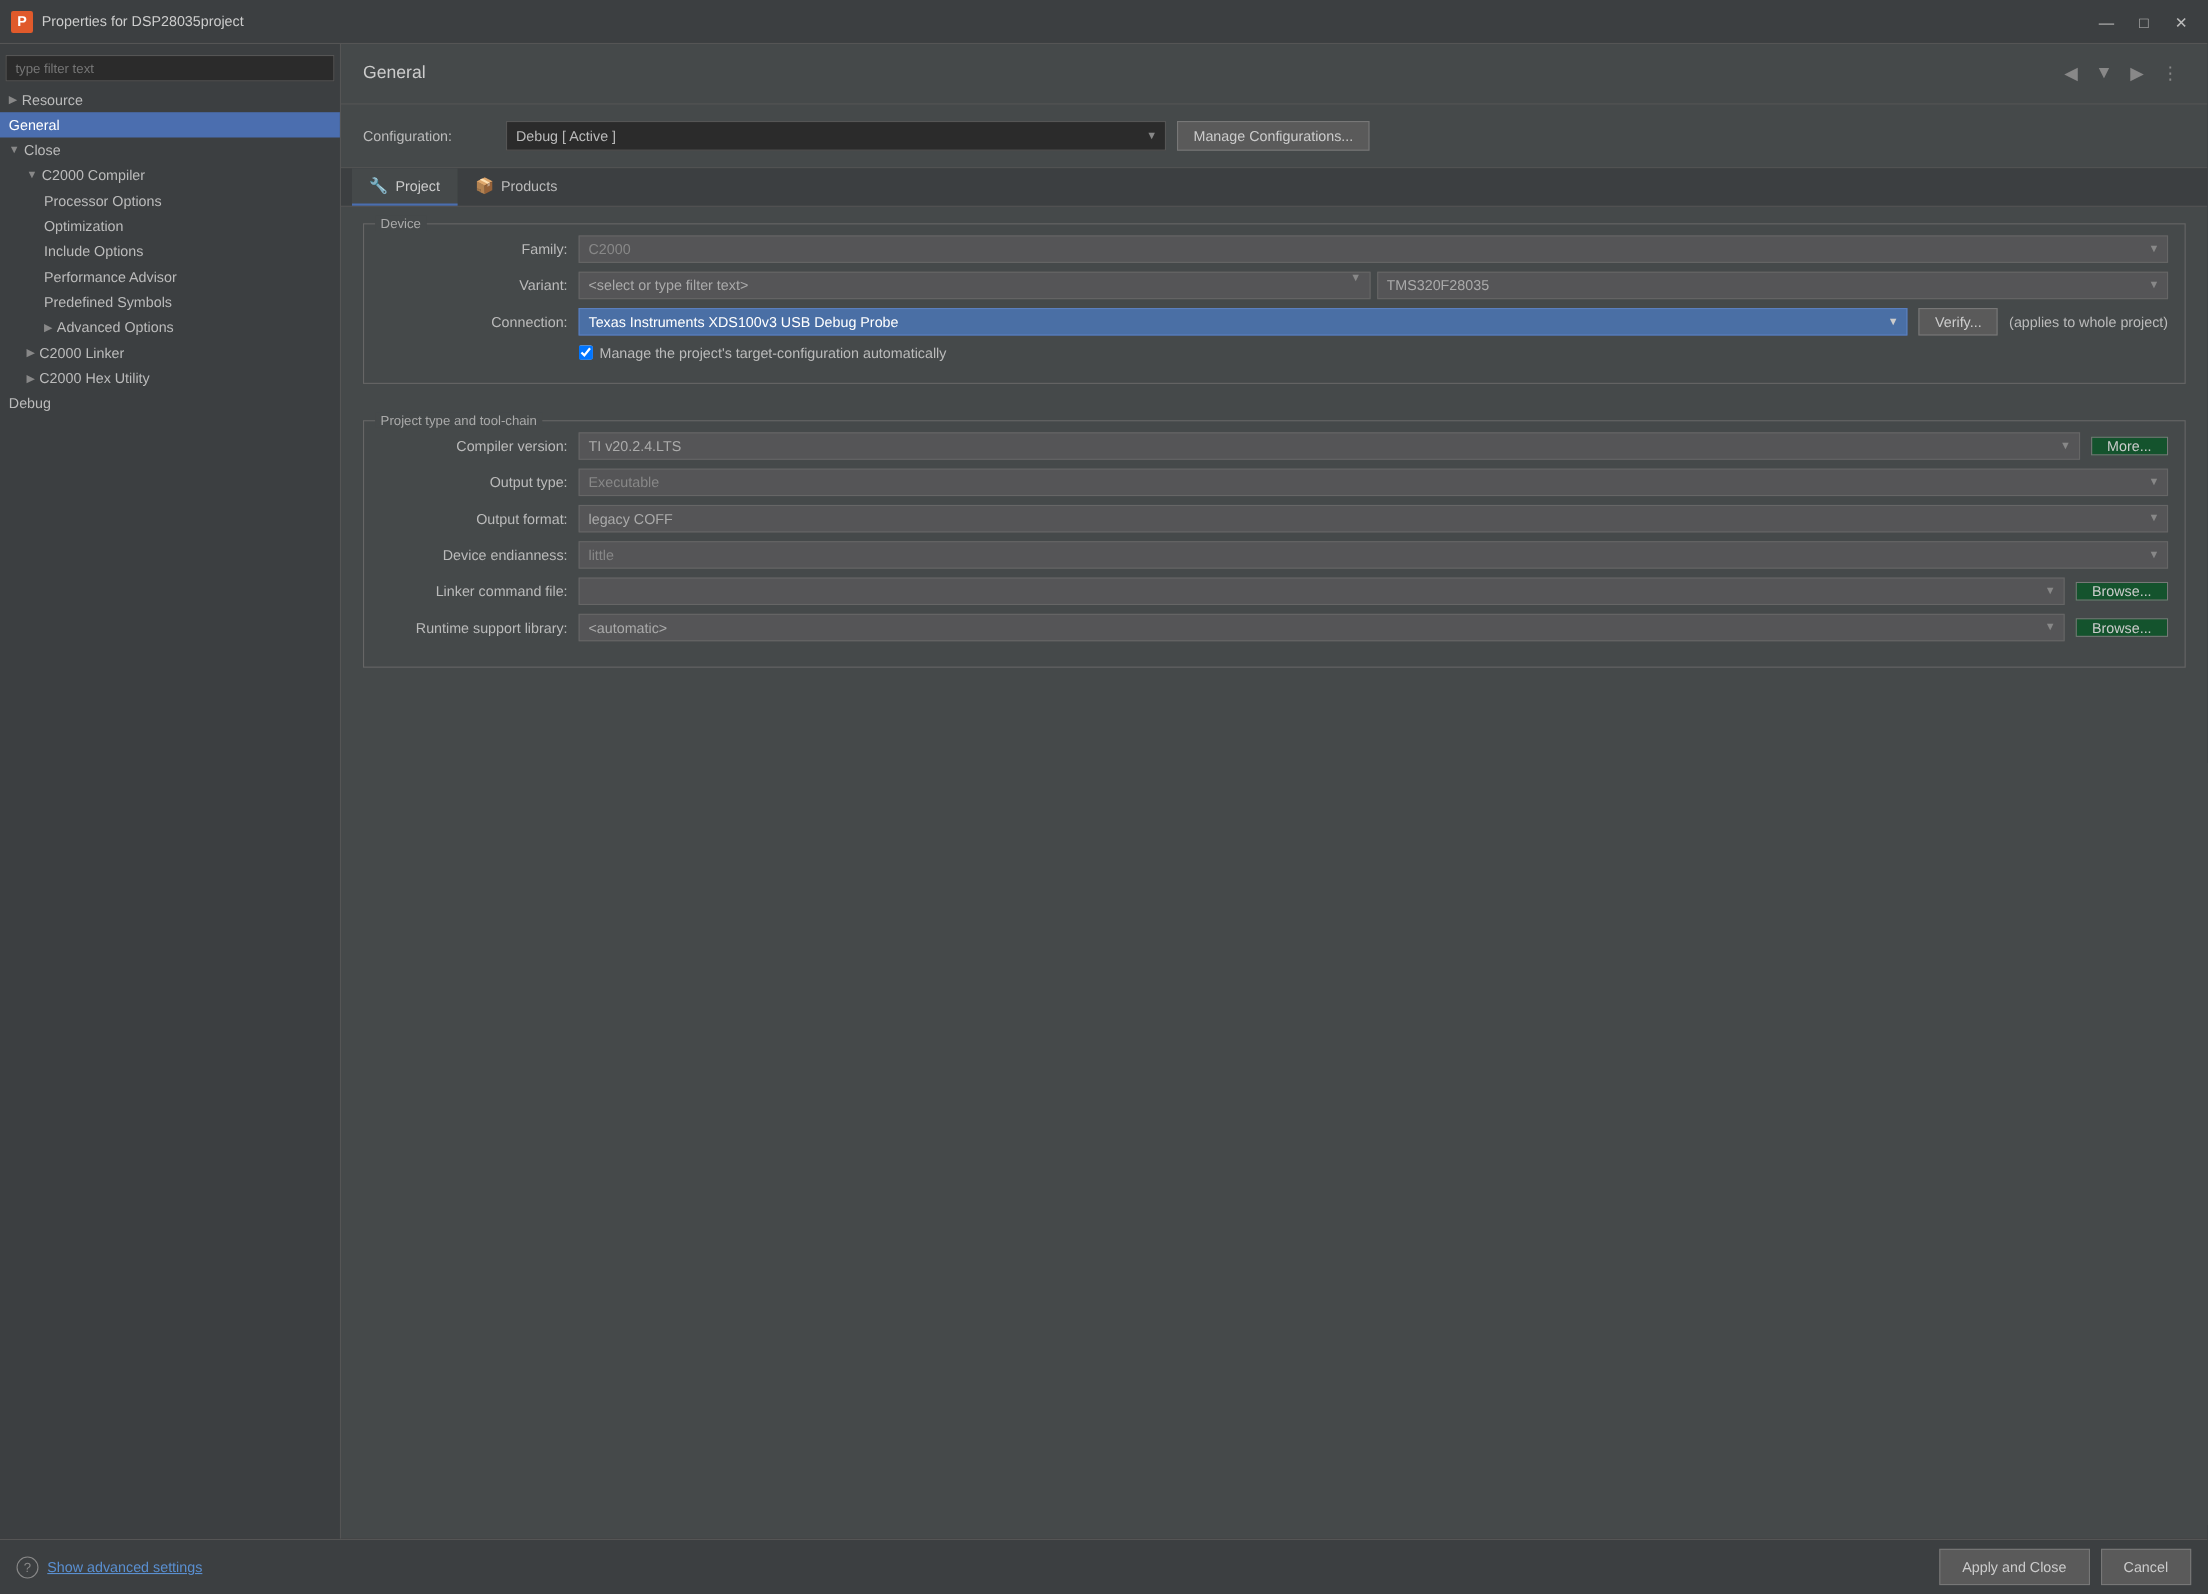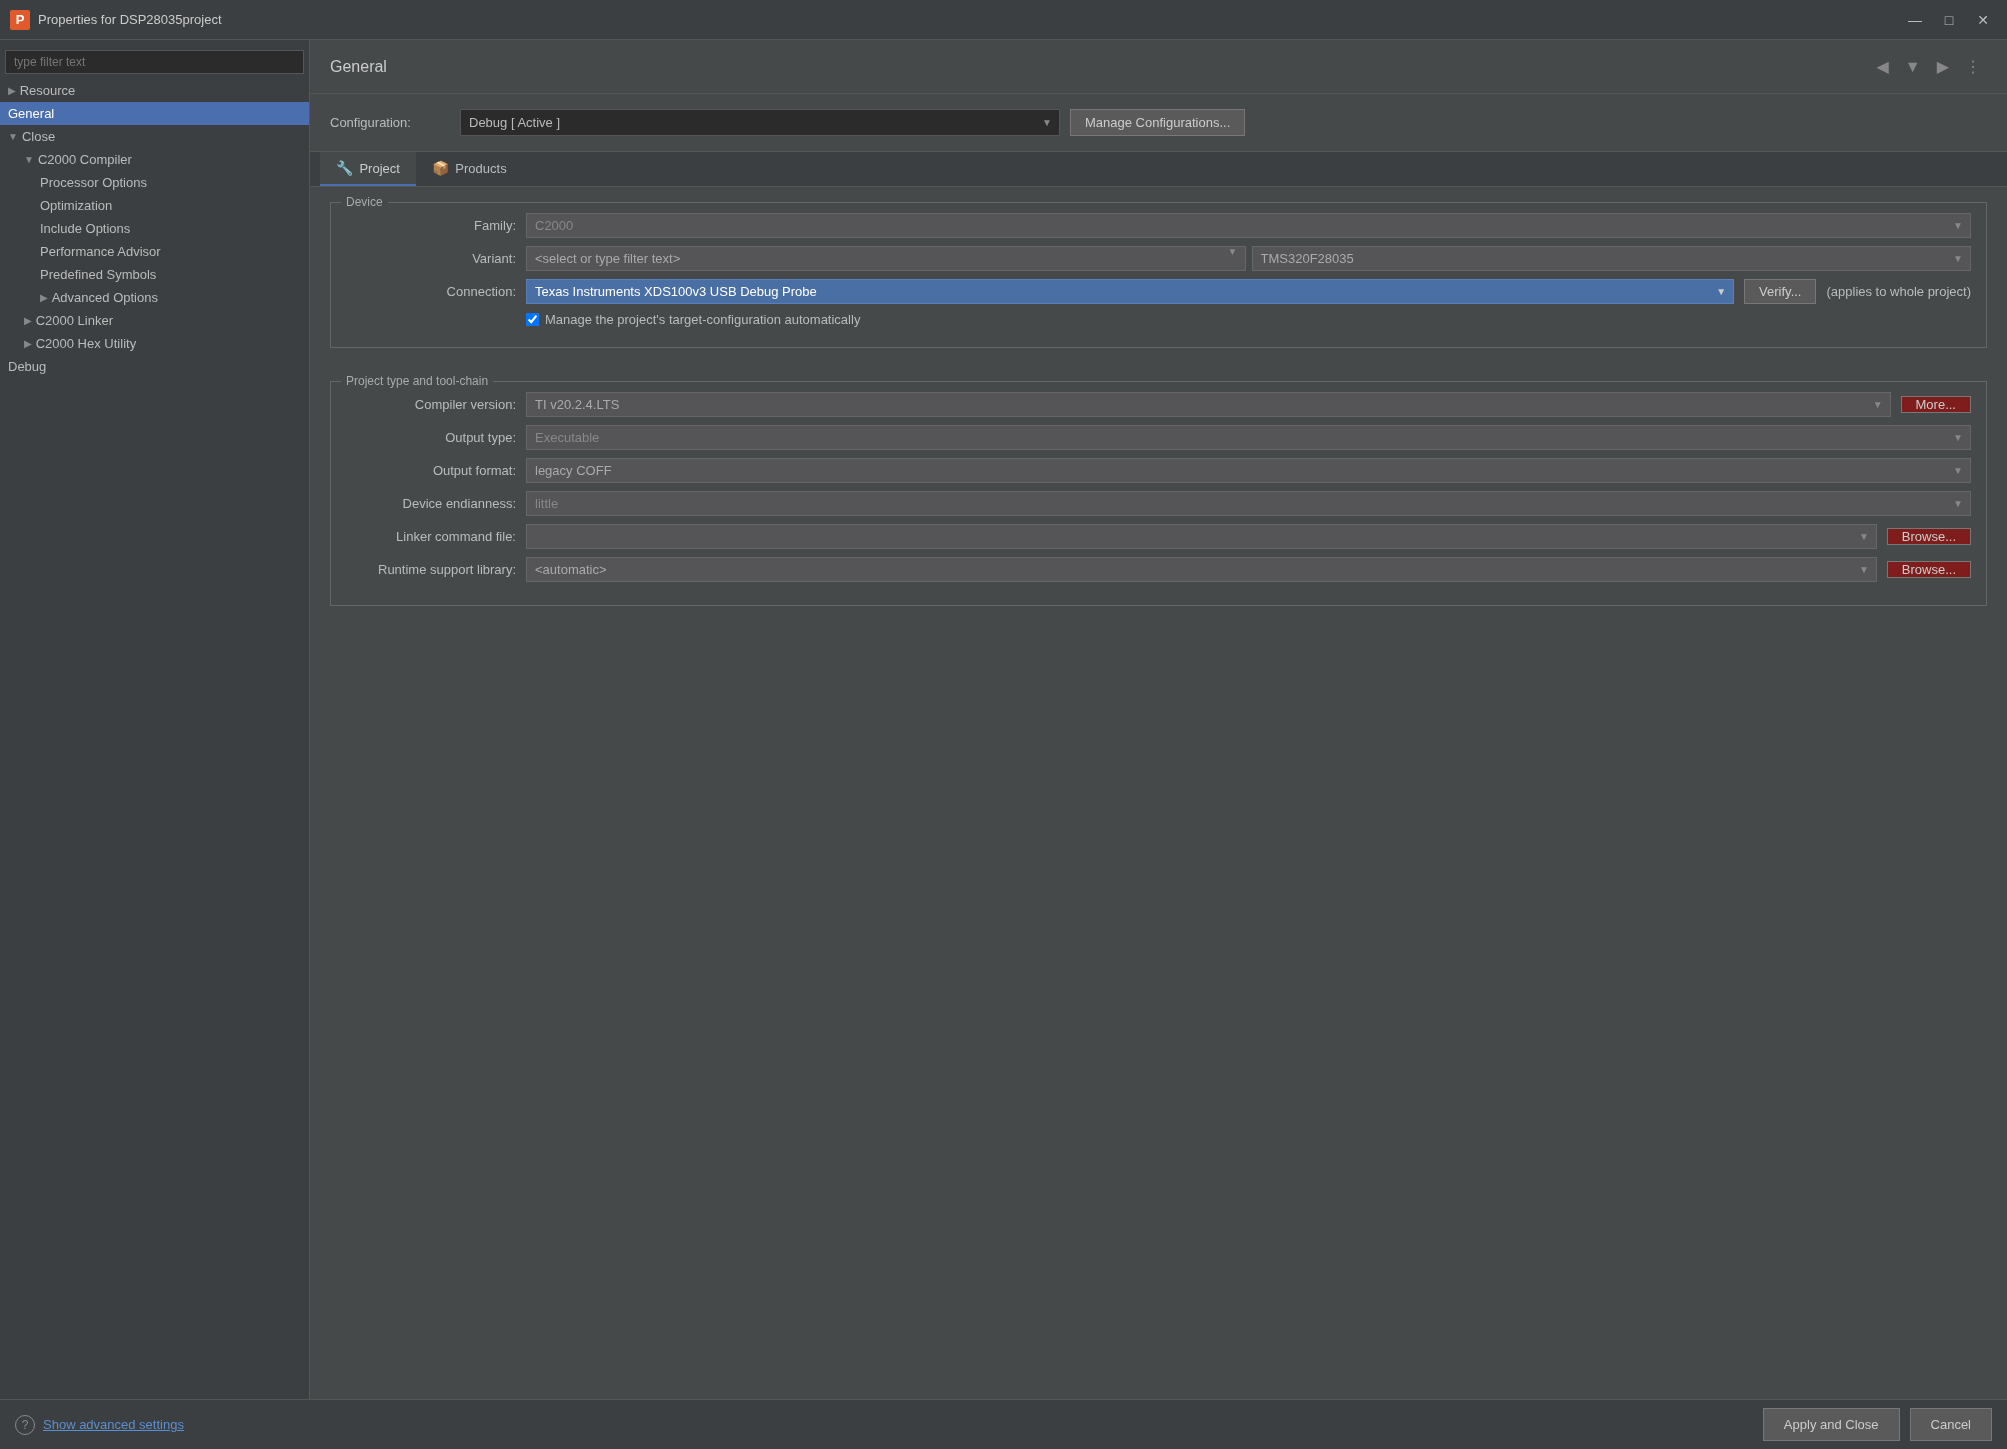"More..." .more-btn { background: #7f1d1d -> #14532d }
